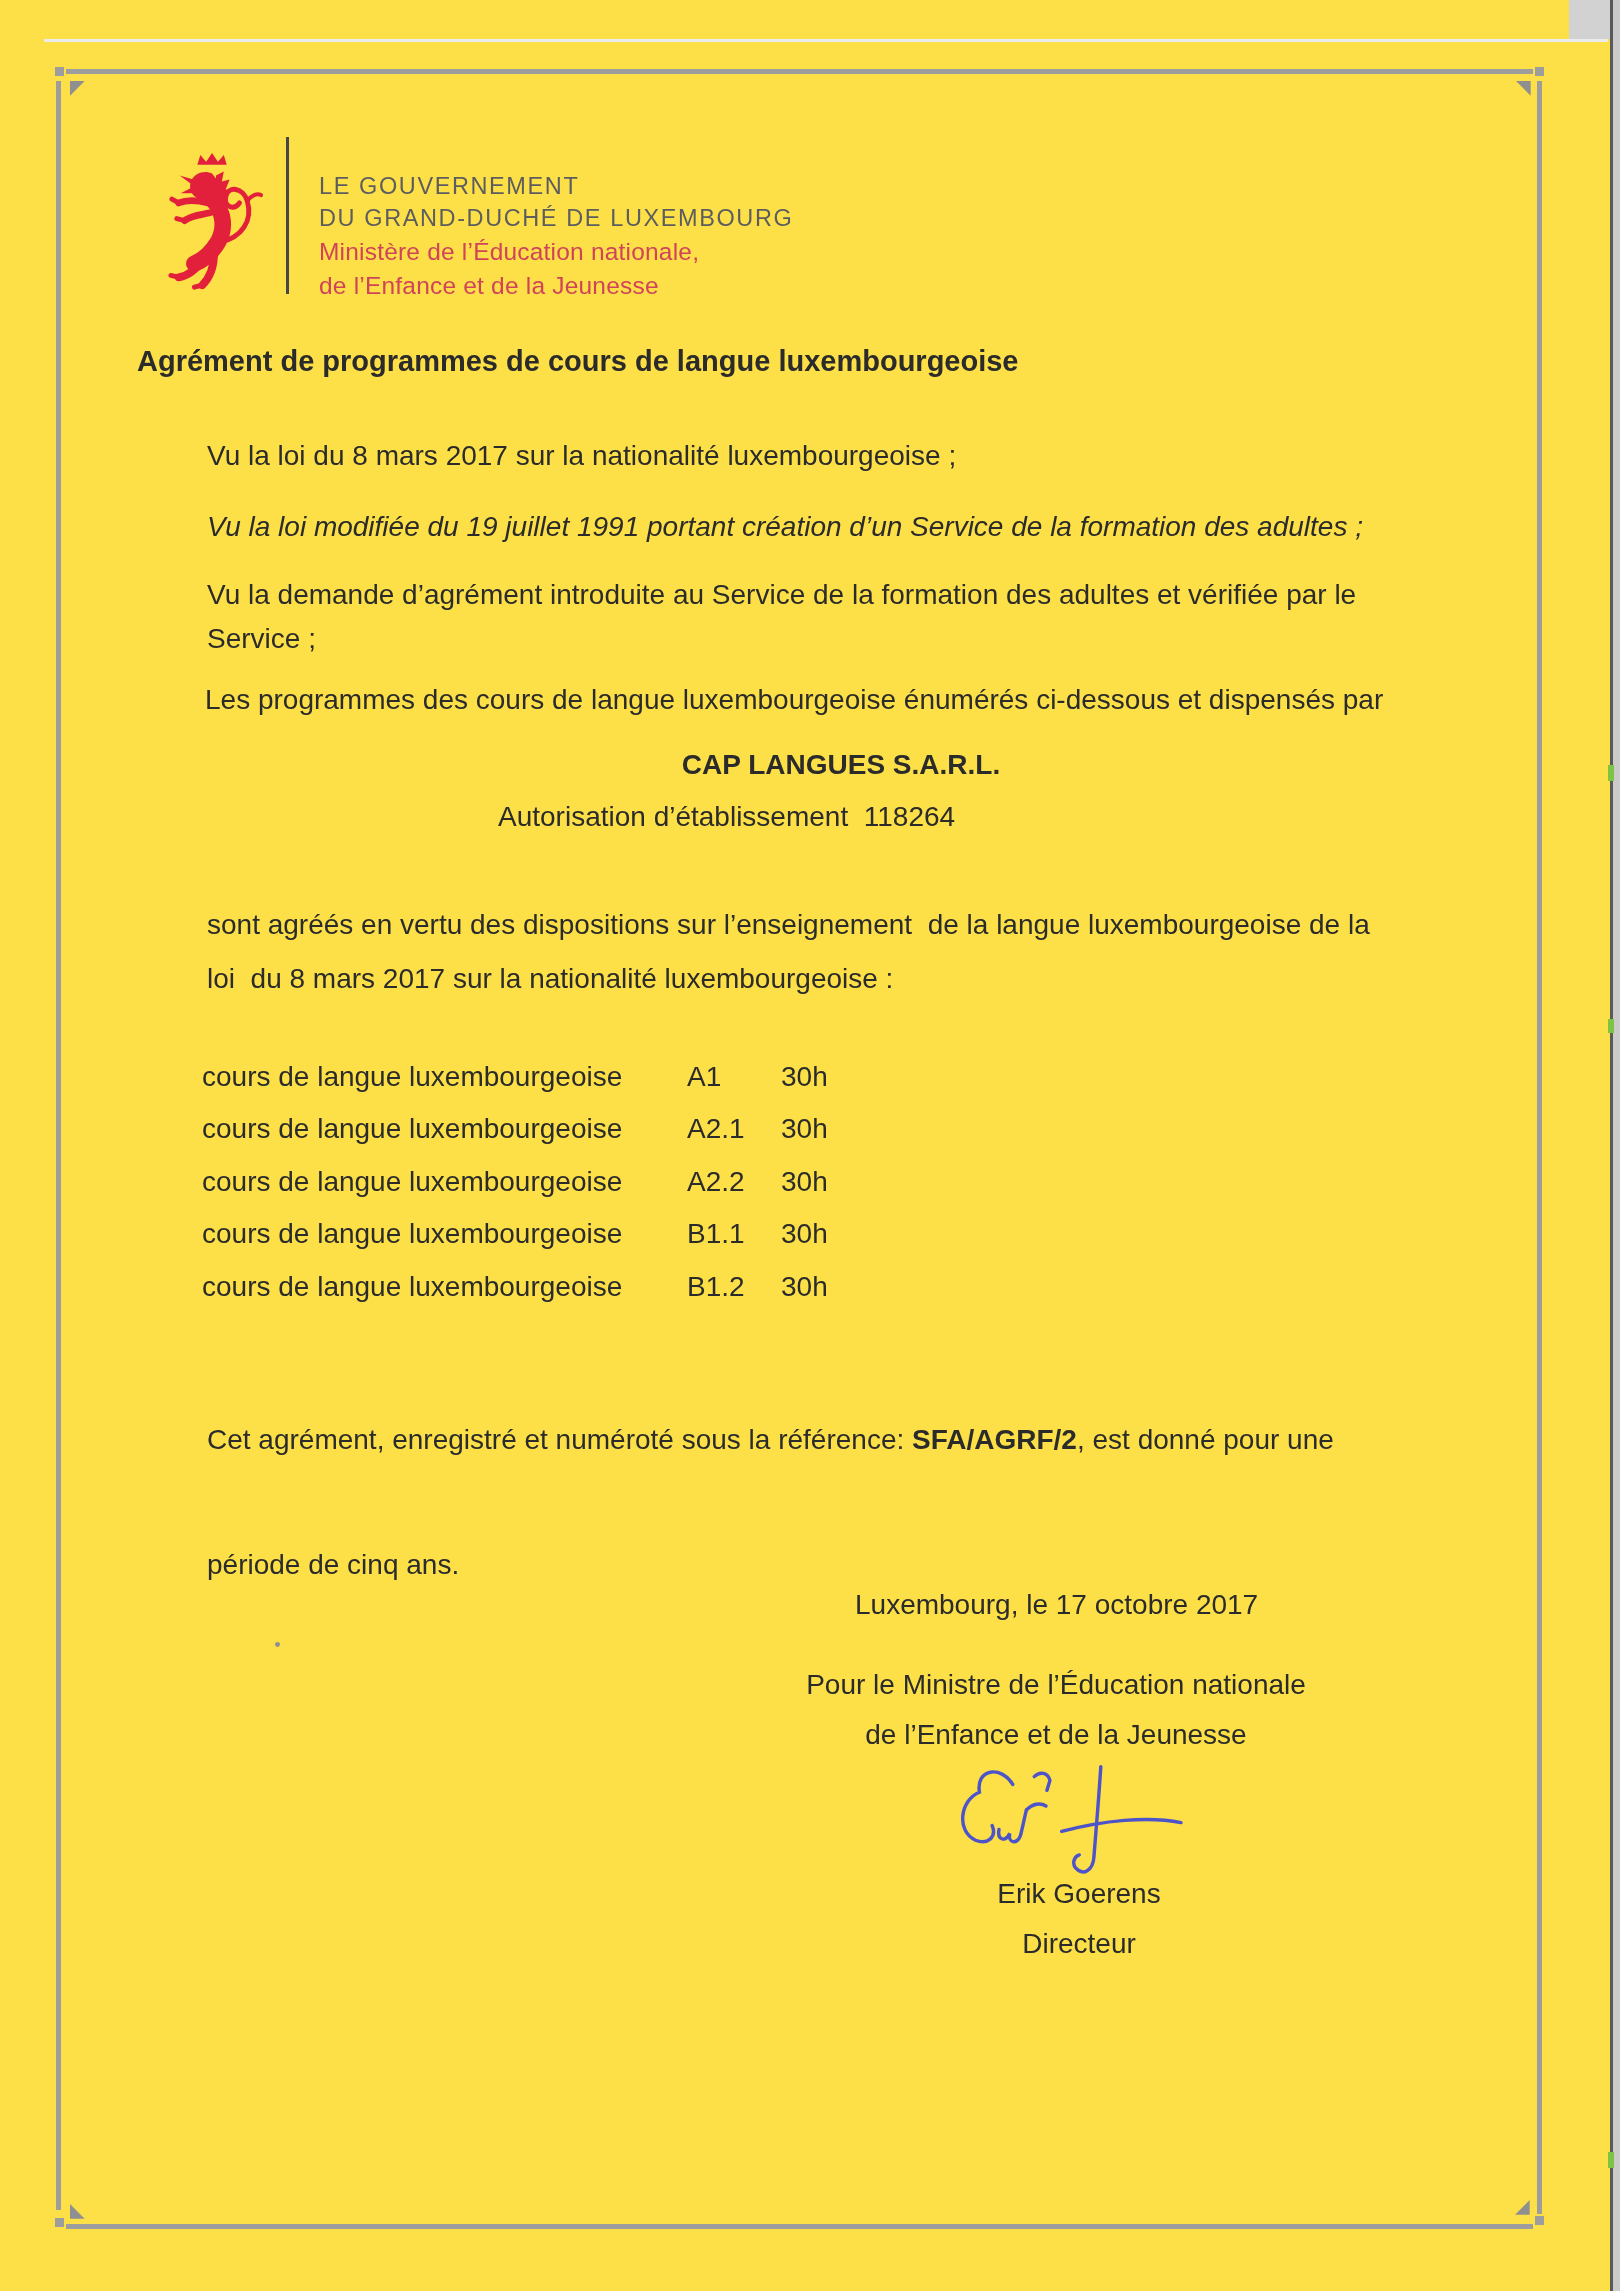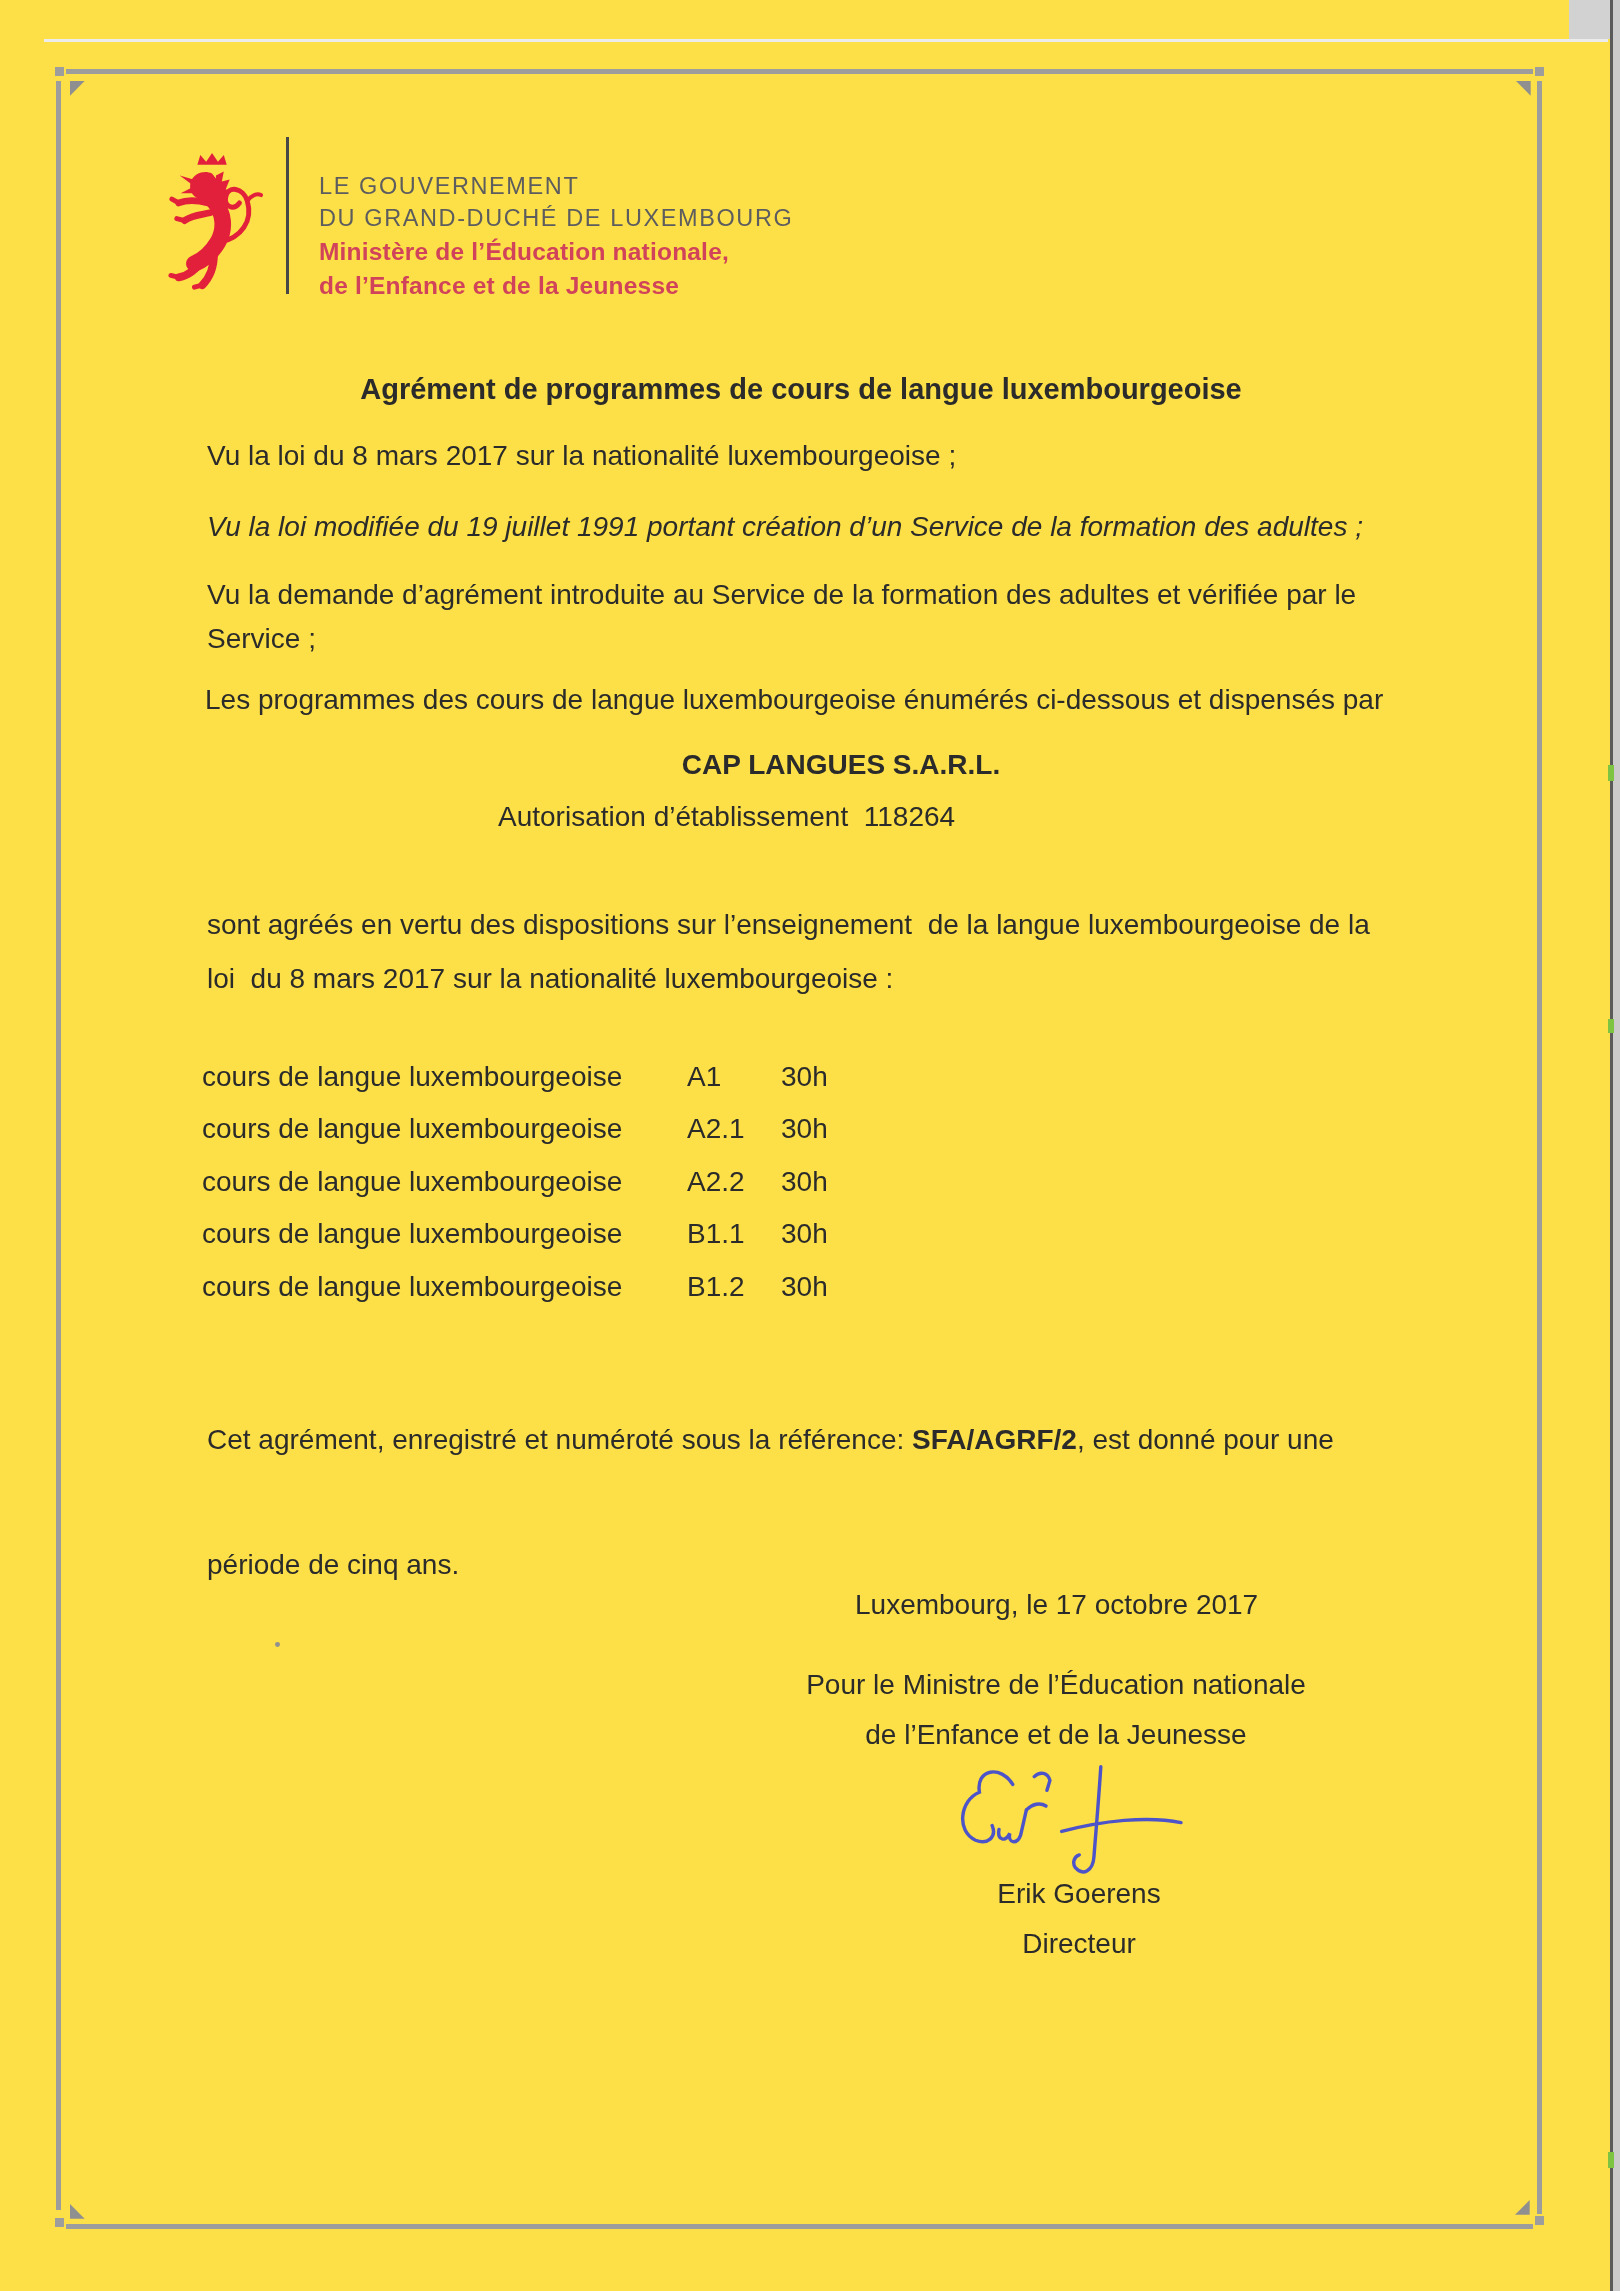"Ministère de l’Éducation nationale," .ministry { font-weight: bold -> normal }
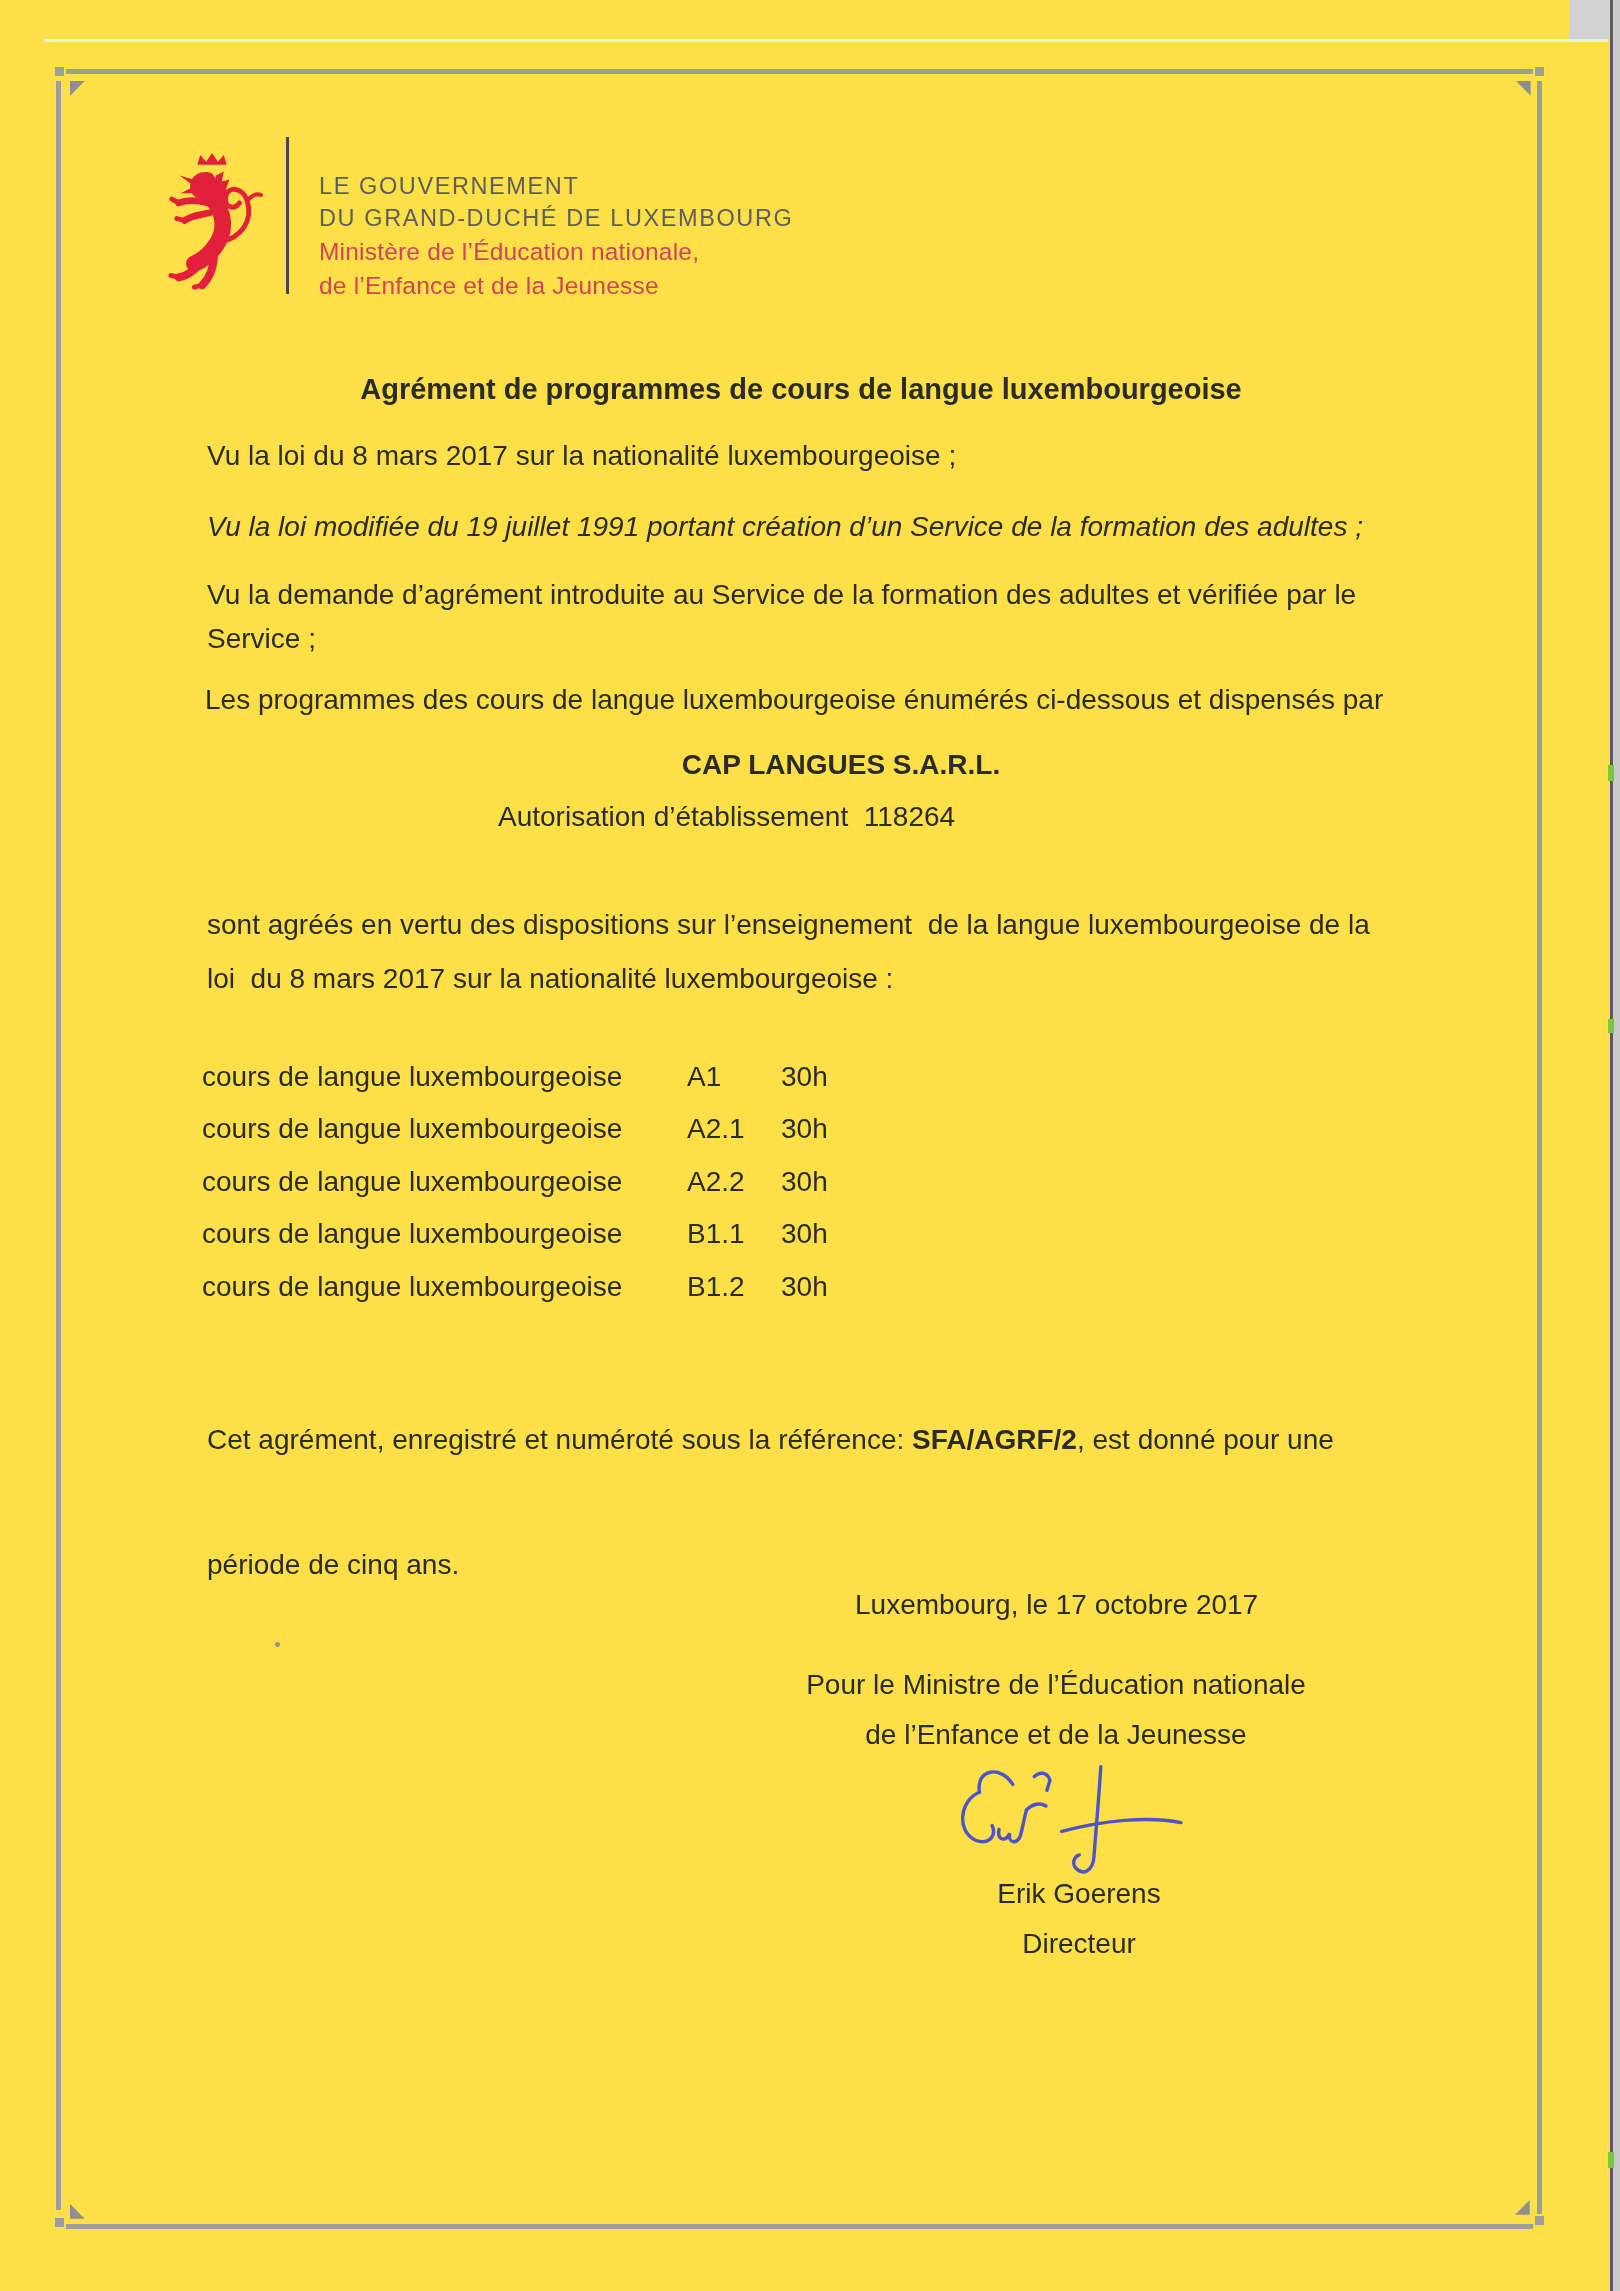"Agrément de programmes de cours" .title { margin-top: 28px -> none; text-align: center -> none }
